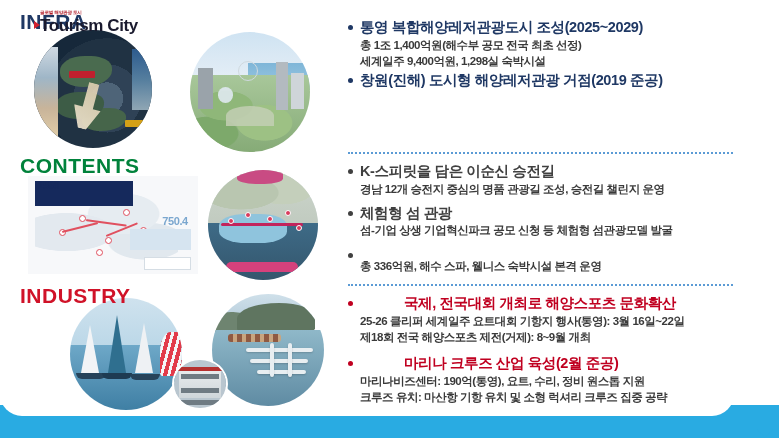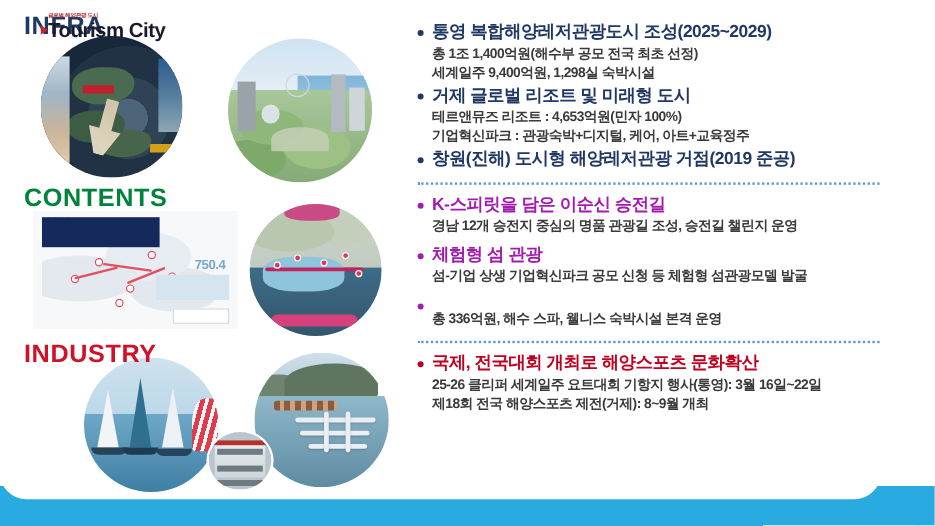"거제 글로벌 리조트 및 미래형" div.blk { html: <div> <div> <span></span> <span>거제 글로벌 리조트 및 미래형 도시</span> </div> <div>테르앤뮤즈 리조트 : 4,653억원(민자 100%)</div> <div>기업혁신파크 : 관광숙박+디지털, 케어, 아트+교육정주</div> </div> -> none }
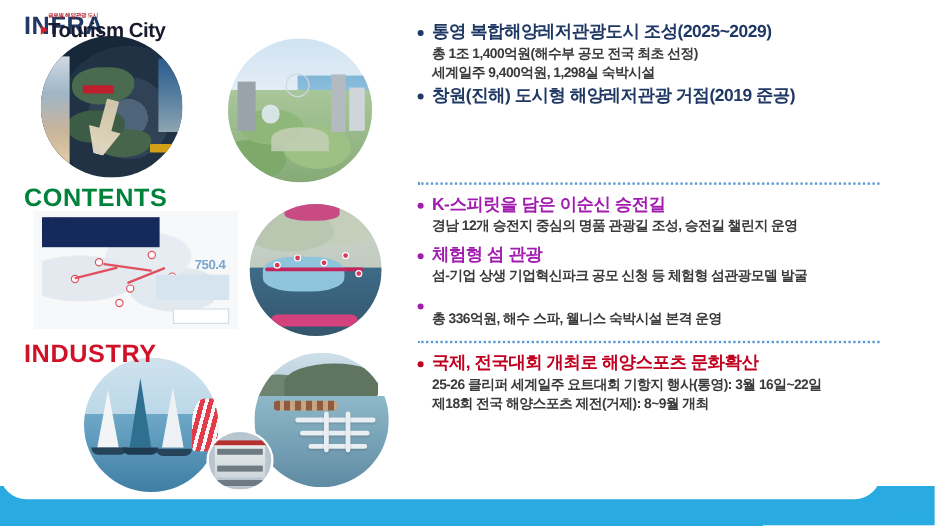"K-스피릿을 담은 이순신 승전길" .c-green { color: #a21caf -> #404040 }
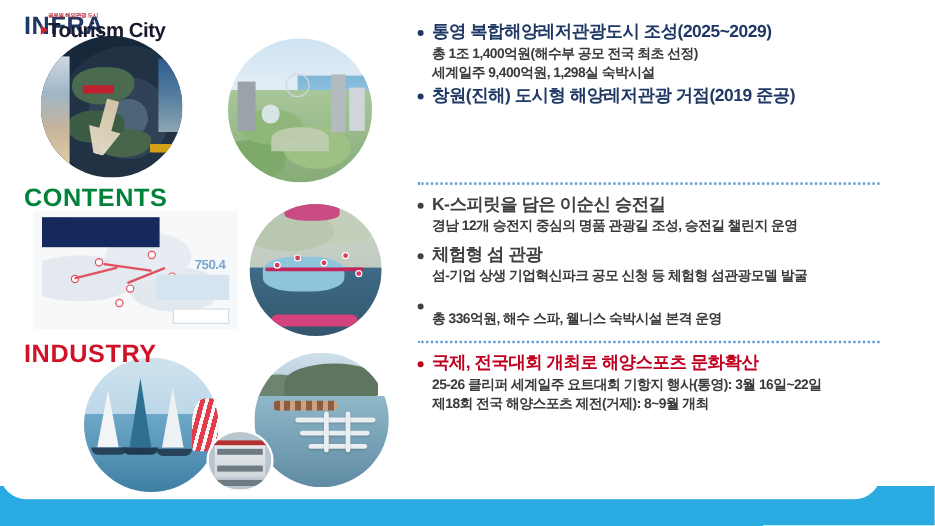"국제, 전국대회 개최로 해양스포츠 문화확산" .c-red { gap: none -> 44px }
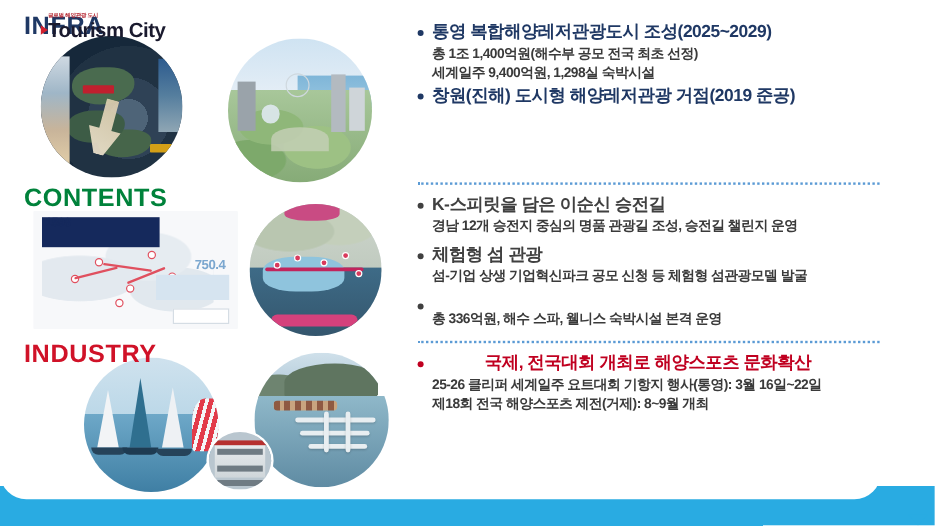"마리나 크루즈 산업 육성(2월 준공)" div.blk { html: none -> <div> <div> <span></span> <span>마리나 크루즈 산업 육성(2월 준공)</span> </div> <div>마리나비즈센터: 190억(통영), 요트, 수리, 정비 원스톱 지원</div> <div>크루즈 유치: 마산항 기항 유치 및 소형 럭셔리 크루즈 집중 공략</div> </div> }
